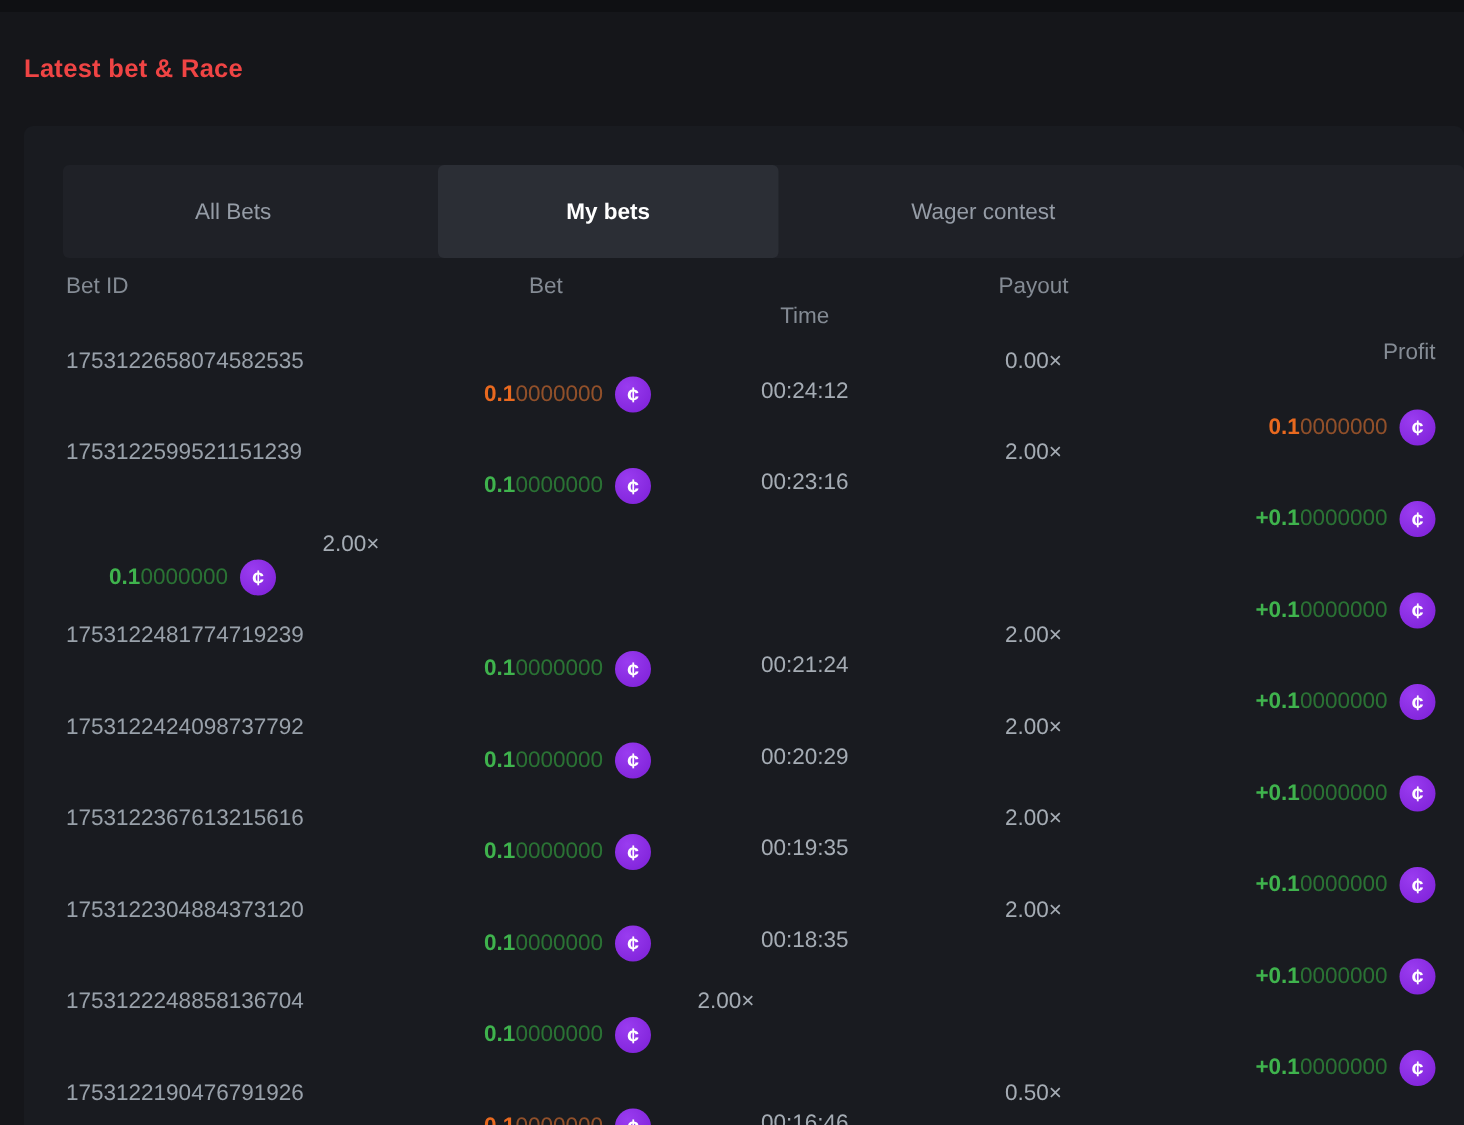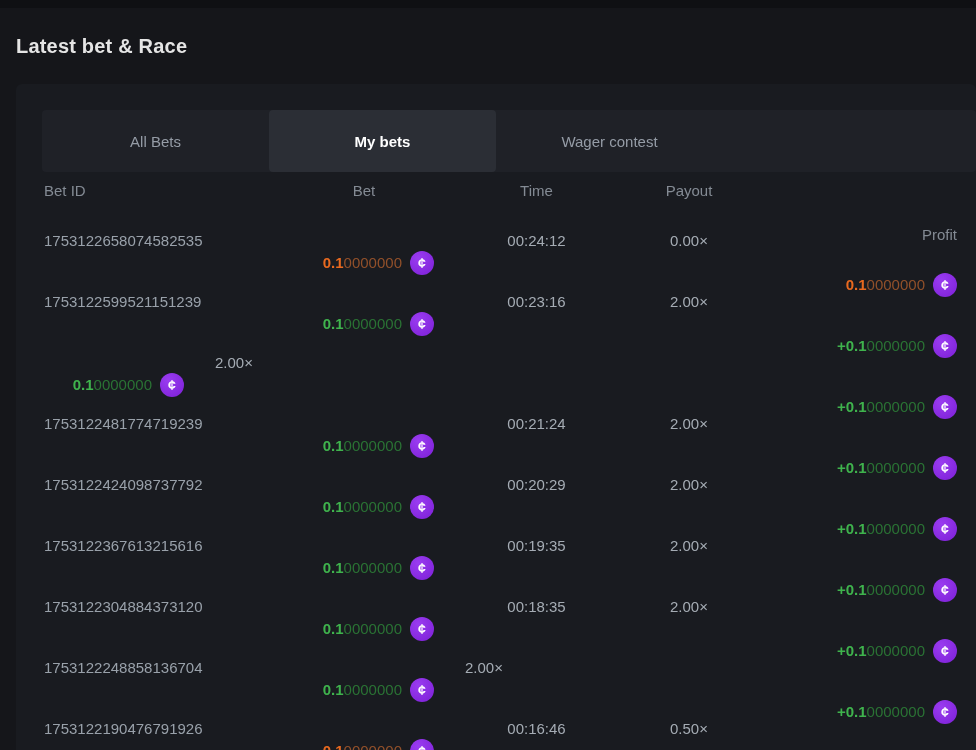"Latest bet & Race" .title { color: #e5e5e5 -> #ef4444; font-size: 20px -> 17px }
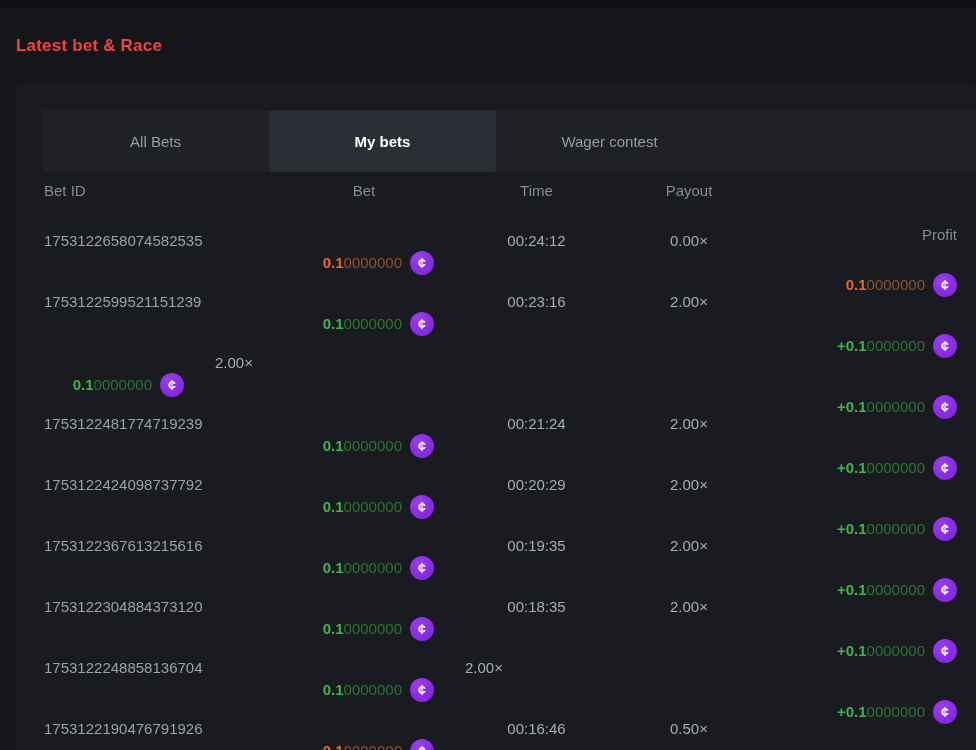"All Bets" .tabbar { gap: none -> 23px }
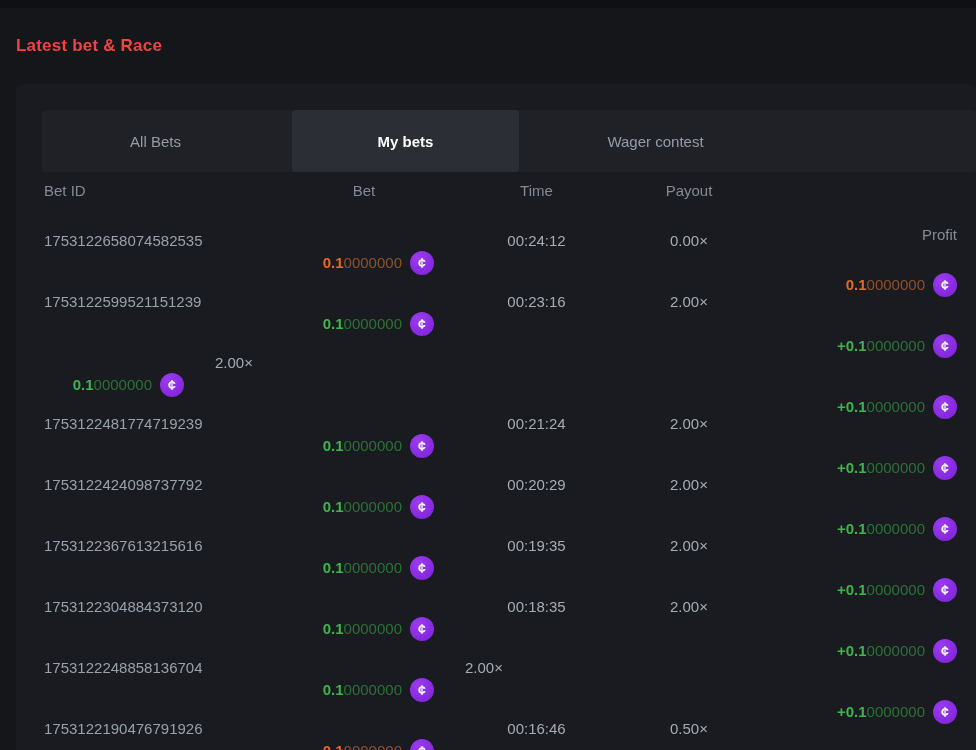"Time" .c-time { margin-top: none -> 20px }
